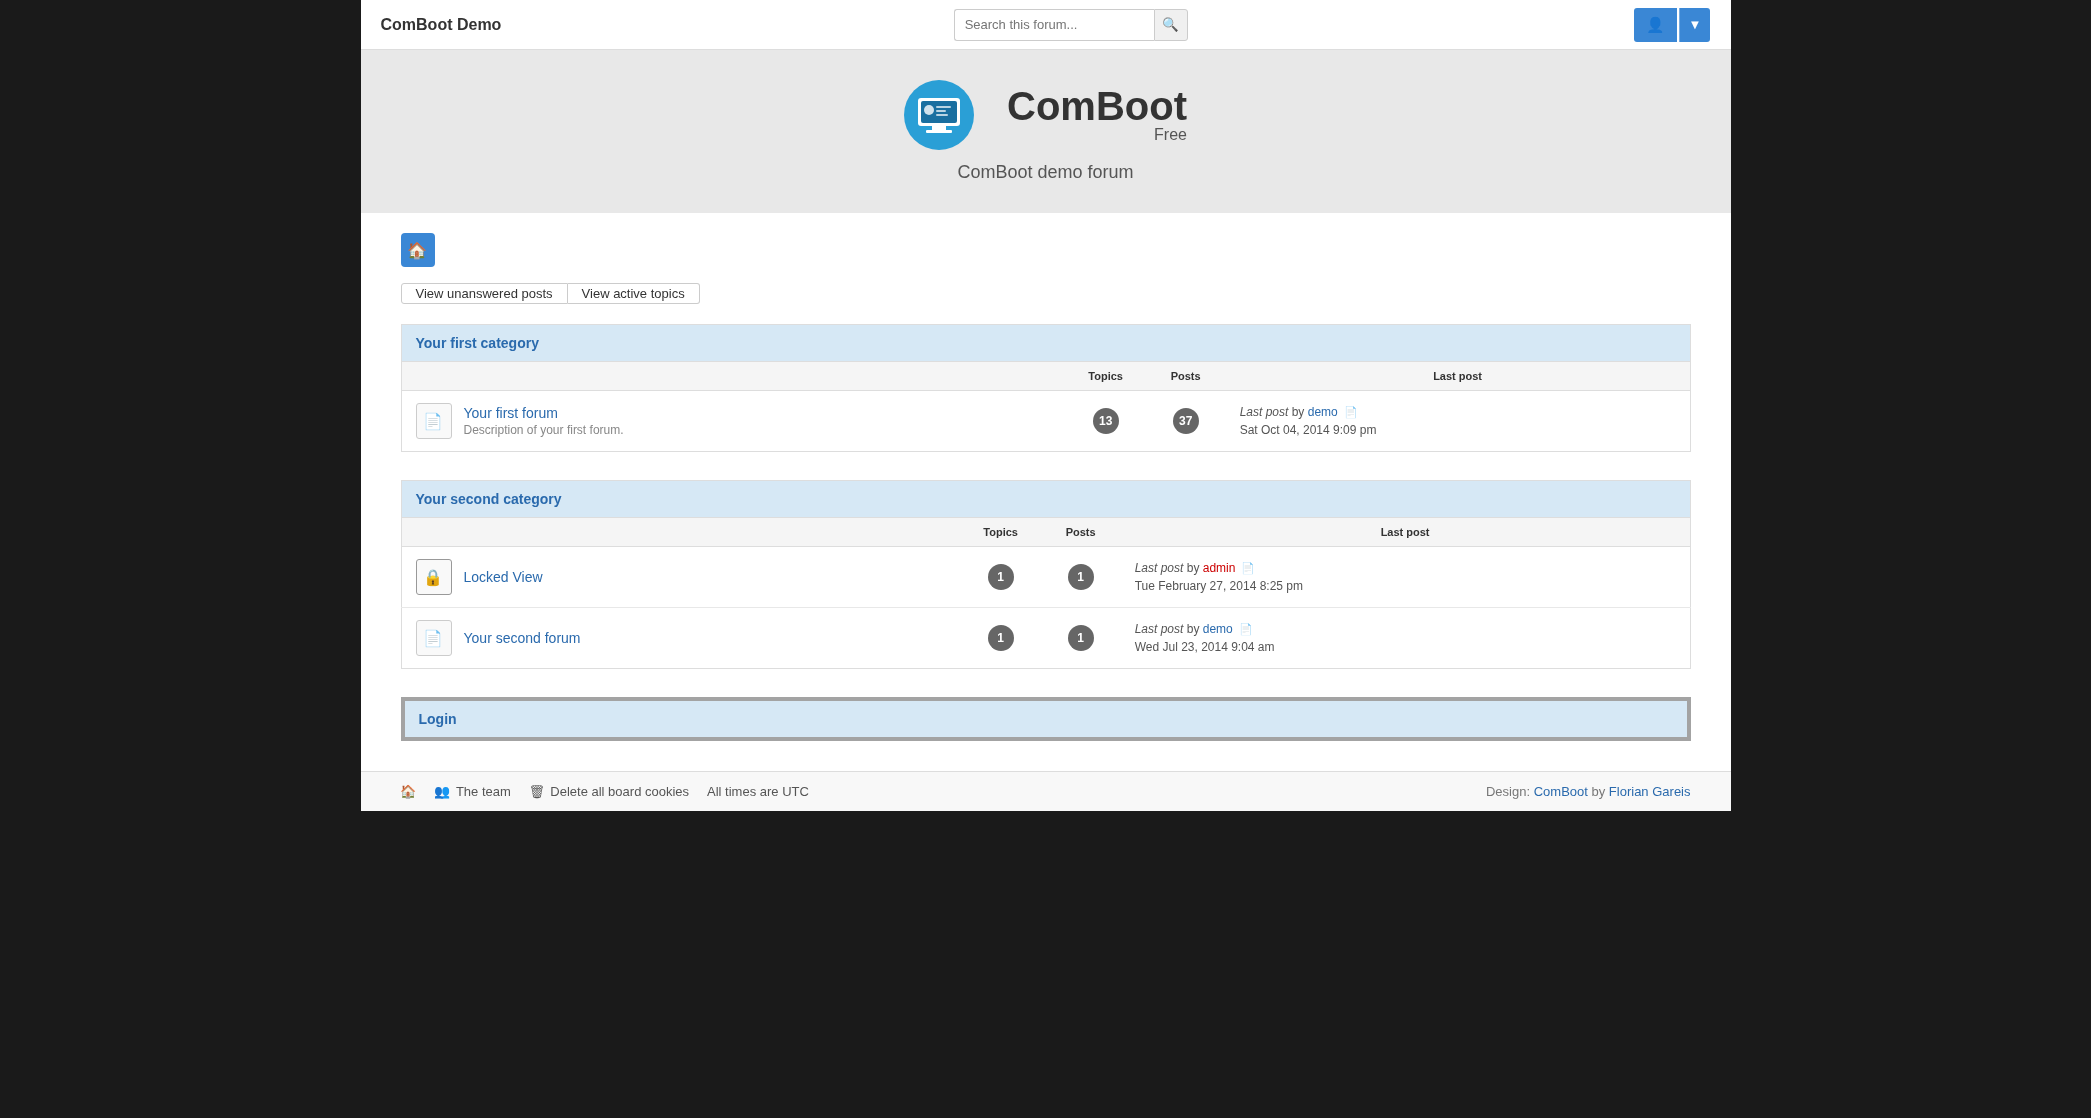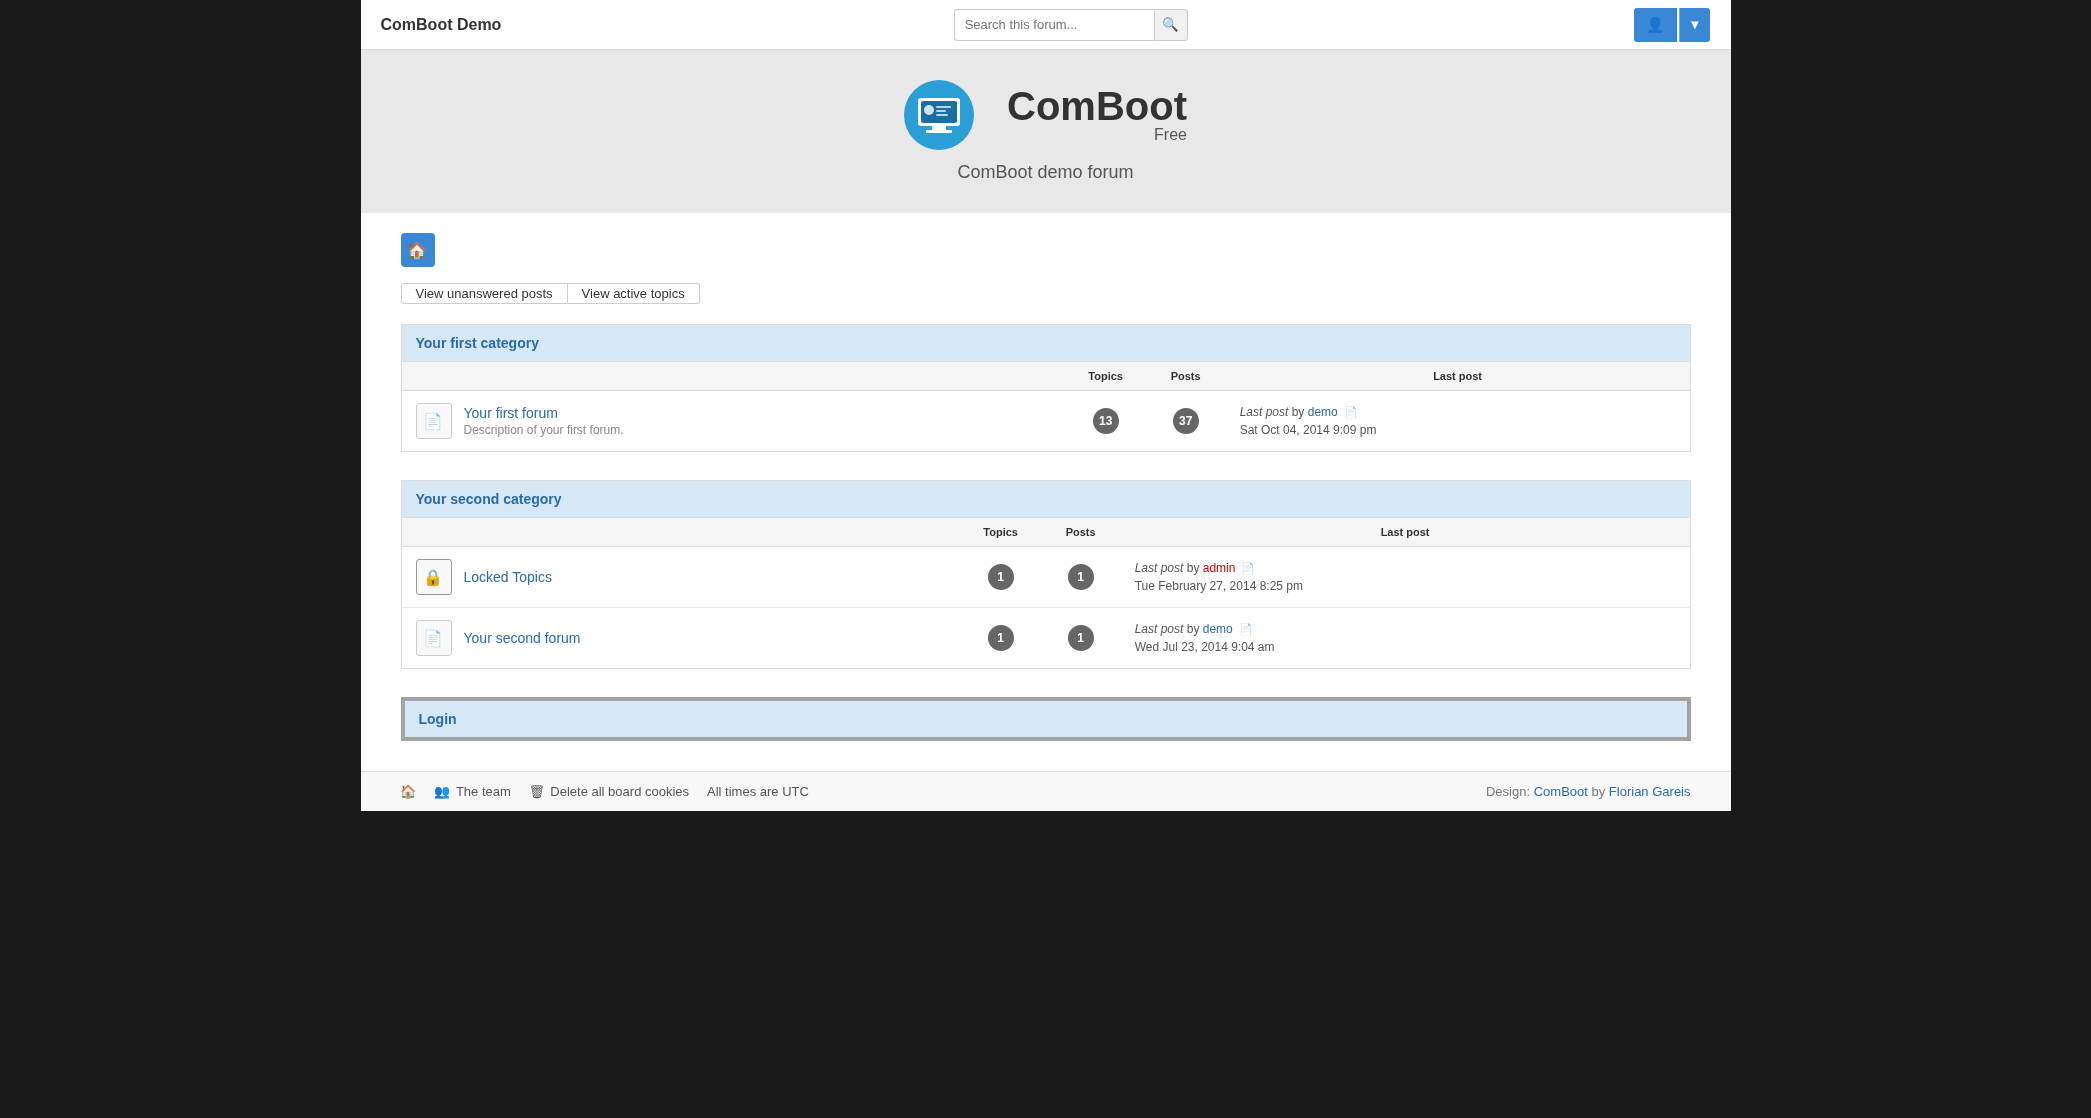"Locked Topics" a.forum-name-link { text: Topics -> View }
